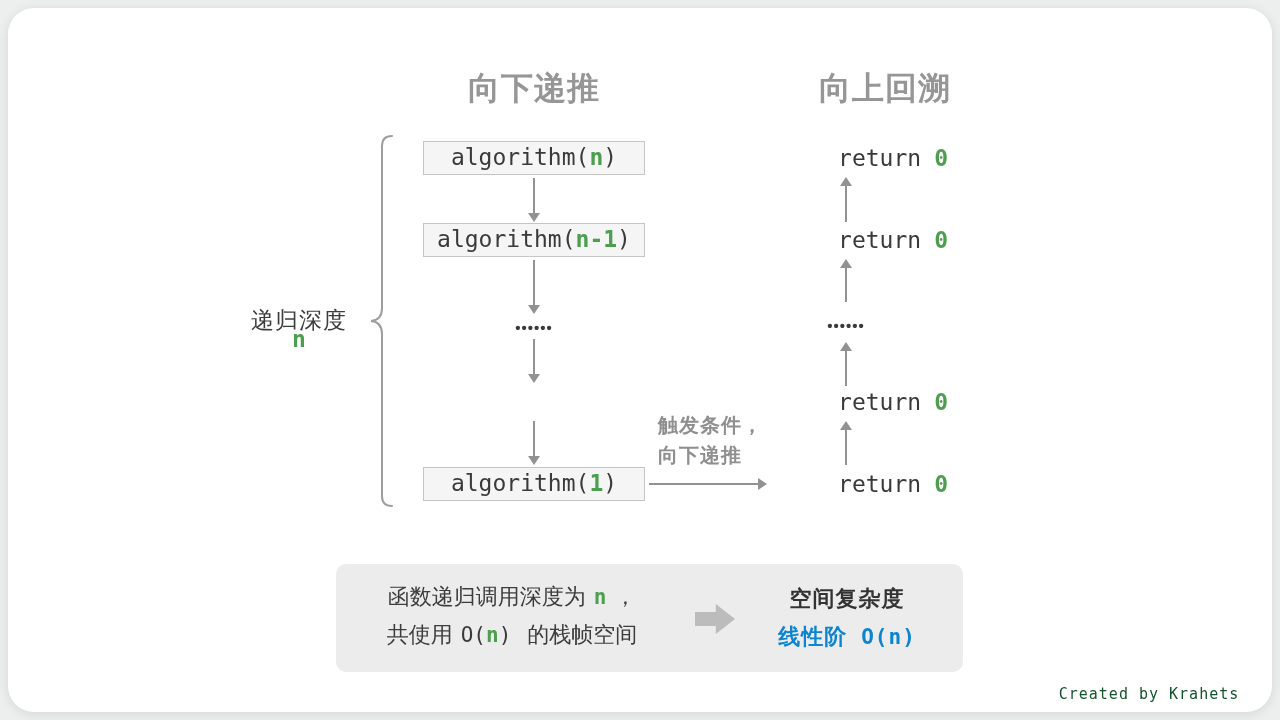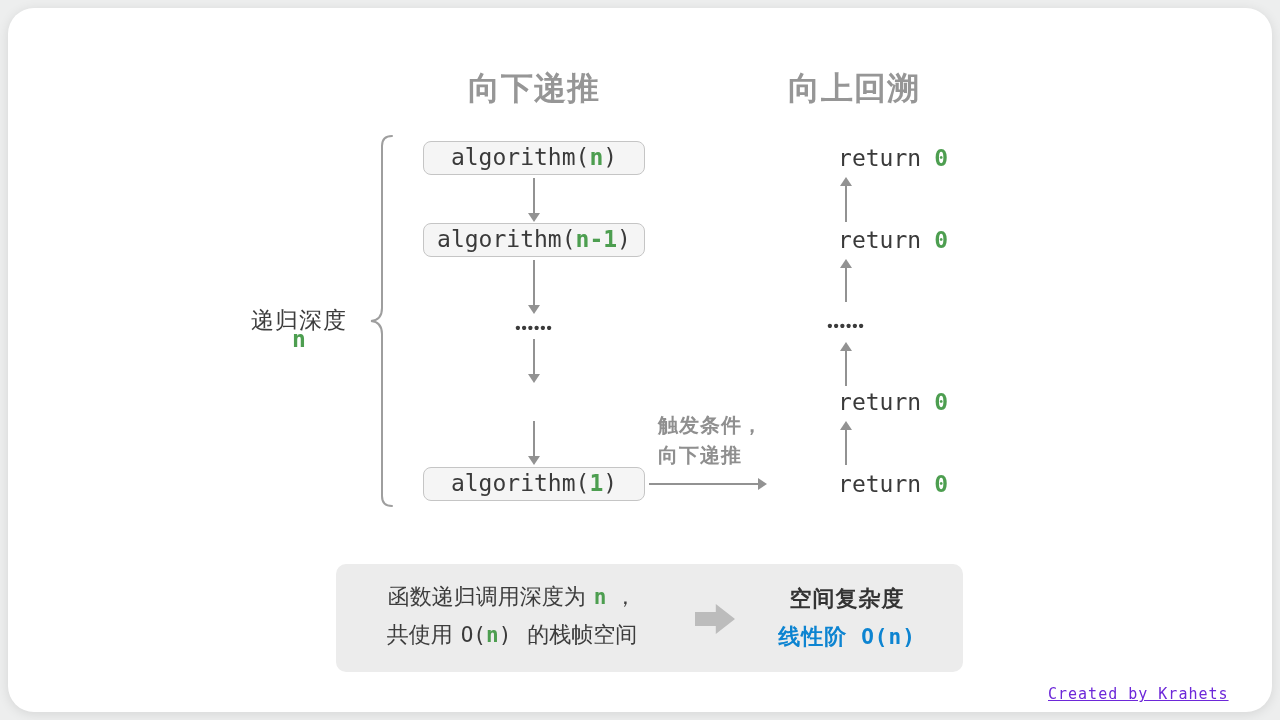"向上回溯" div.abs { left: 746px -> 777px }
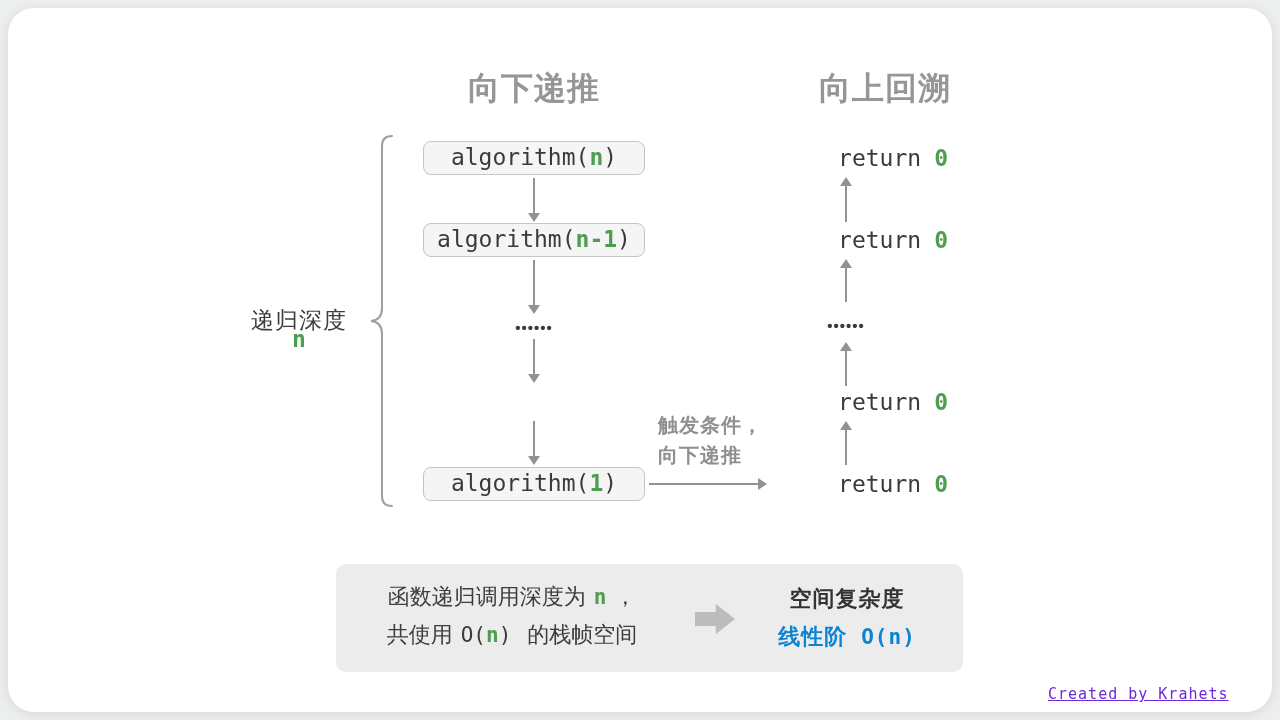"algorithm(n)" .callbox { border-radius: 8px -> 0 }
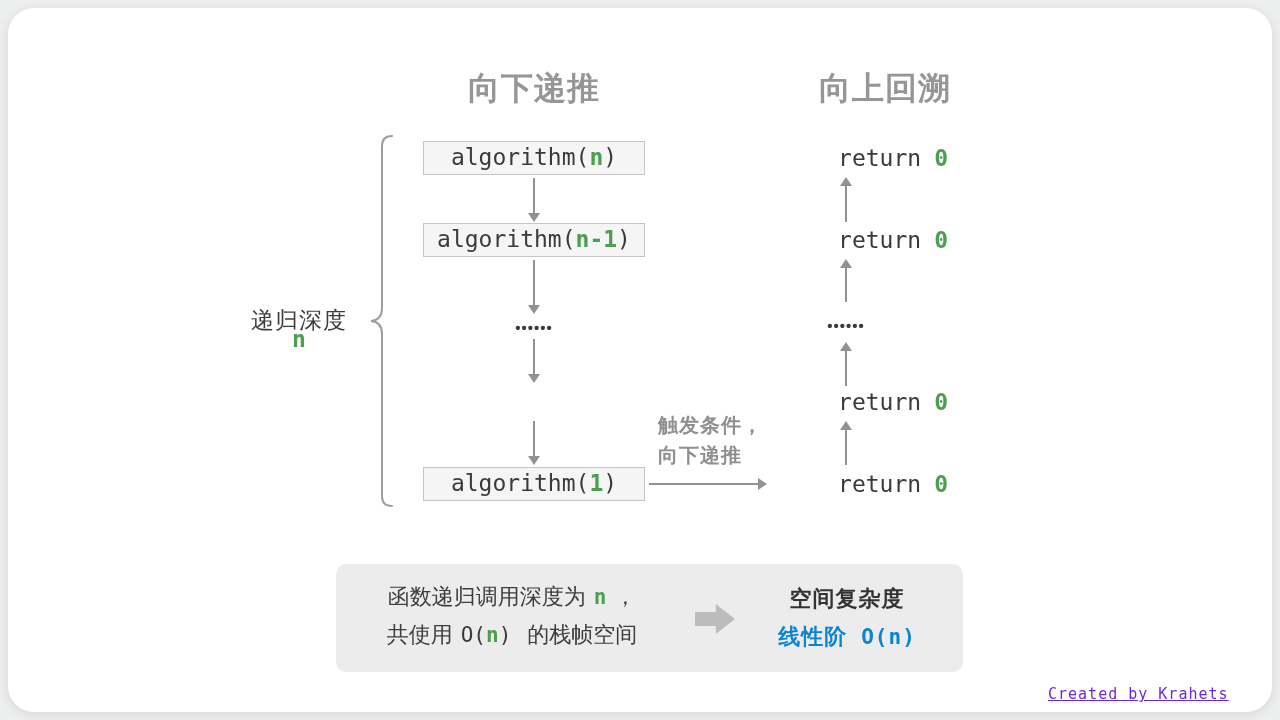"Created by Krahets" .watermark { color: #6d28d9 -> #14532d; text-align: left -> center; text-decoration: underline -> none }
